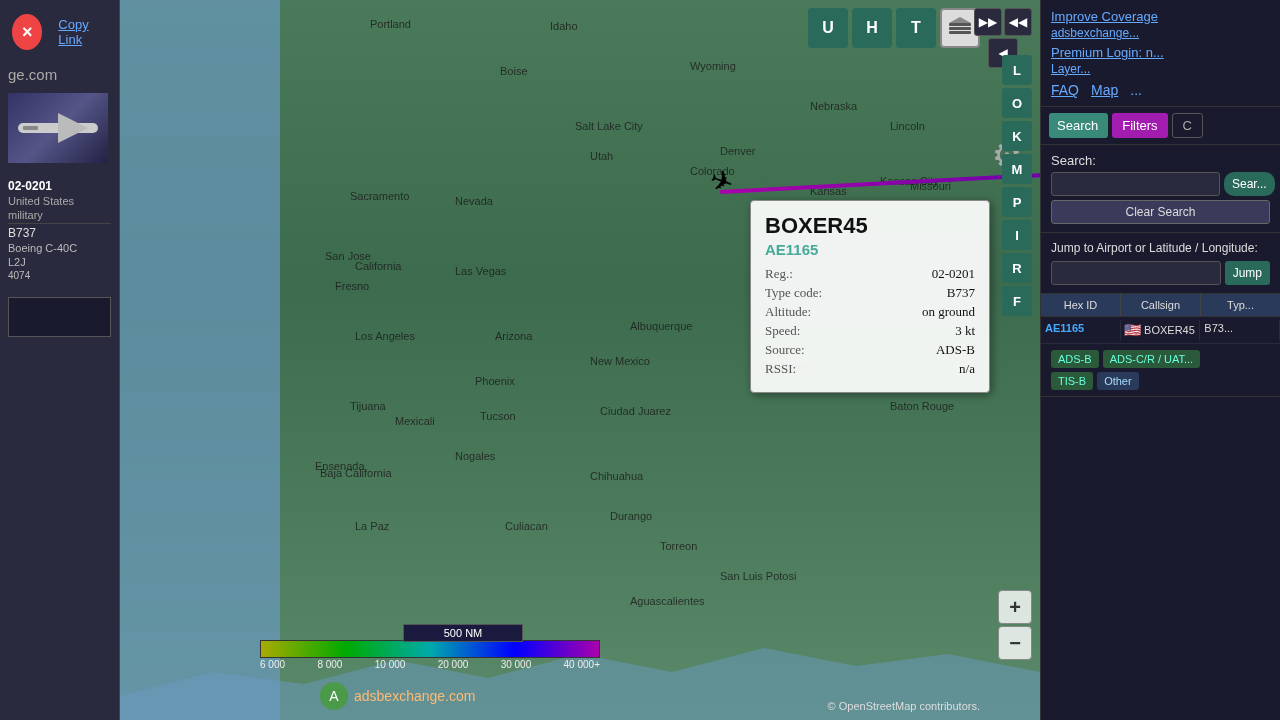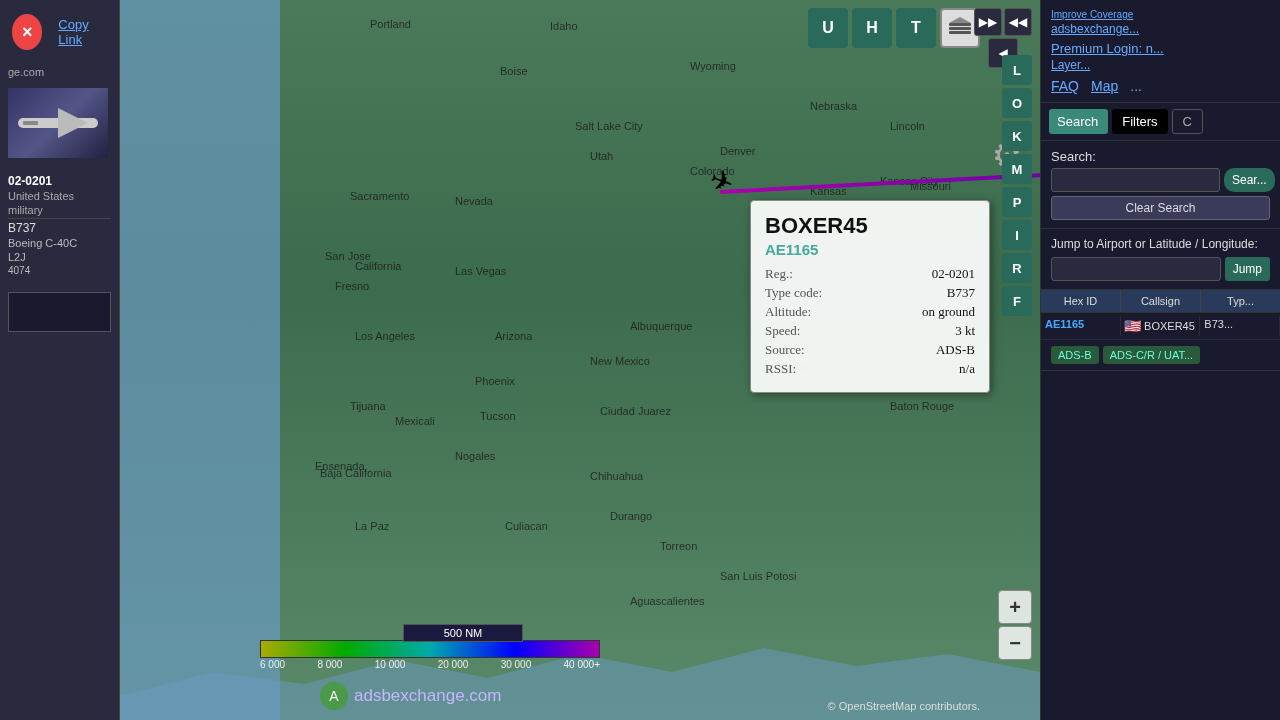"Improve Coverage" .improve-cov { font-size: 10px -> 13px }
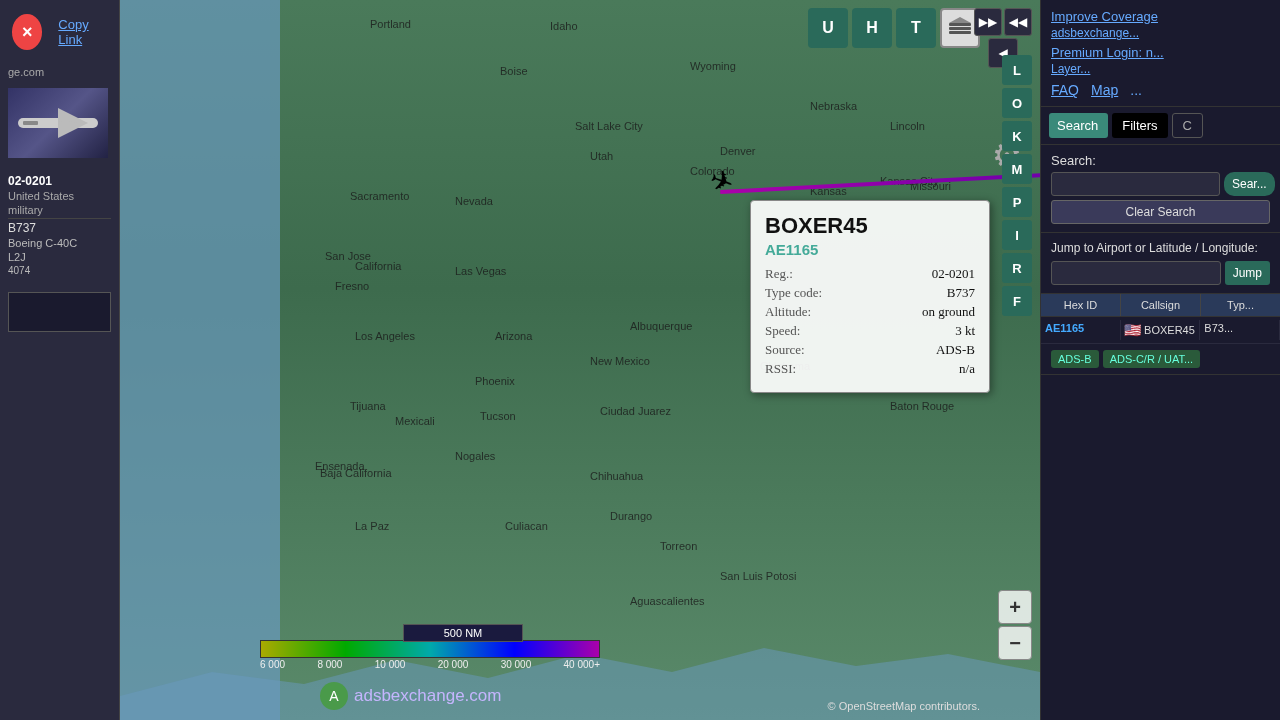"ge.com" .sidebar-url { font-size: 11px -> 15px }
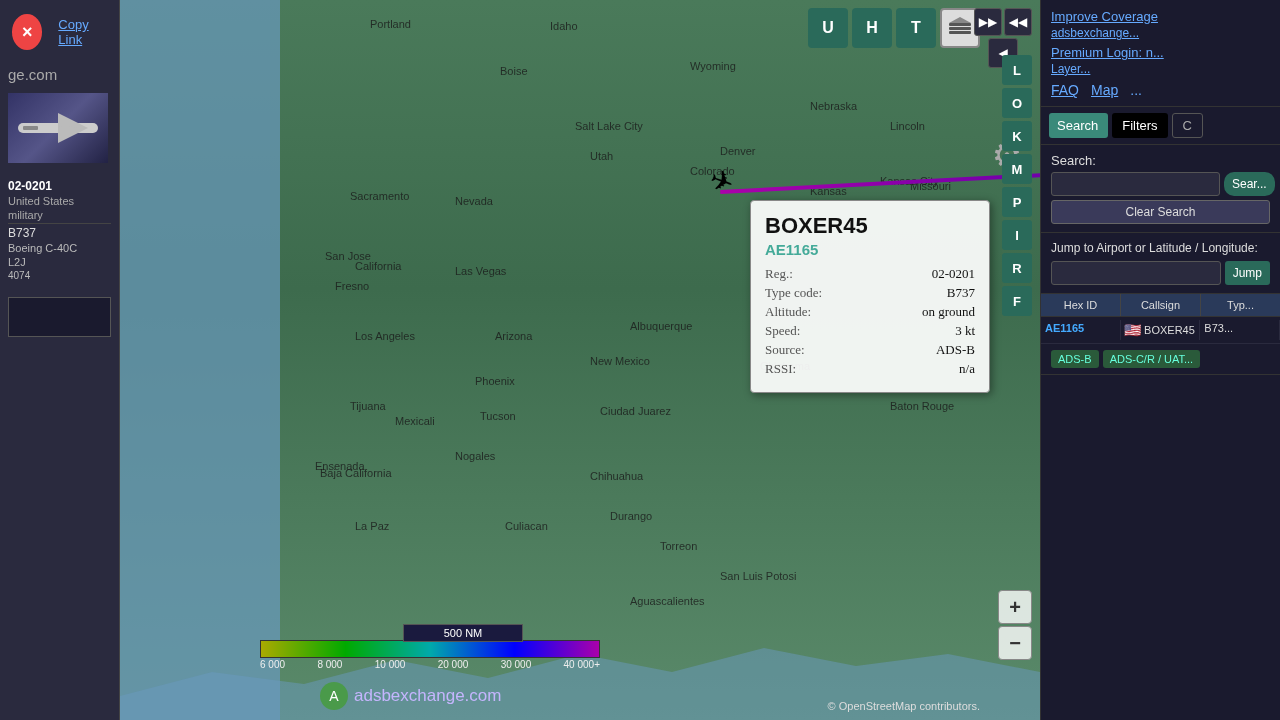"Filters" .tab-btn { background: #000000 -> #a21caf }
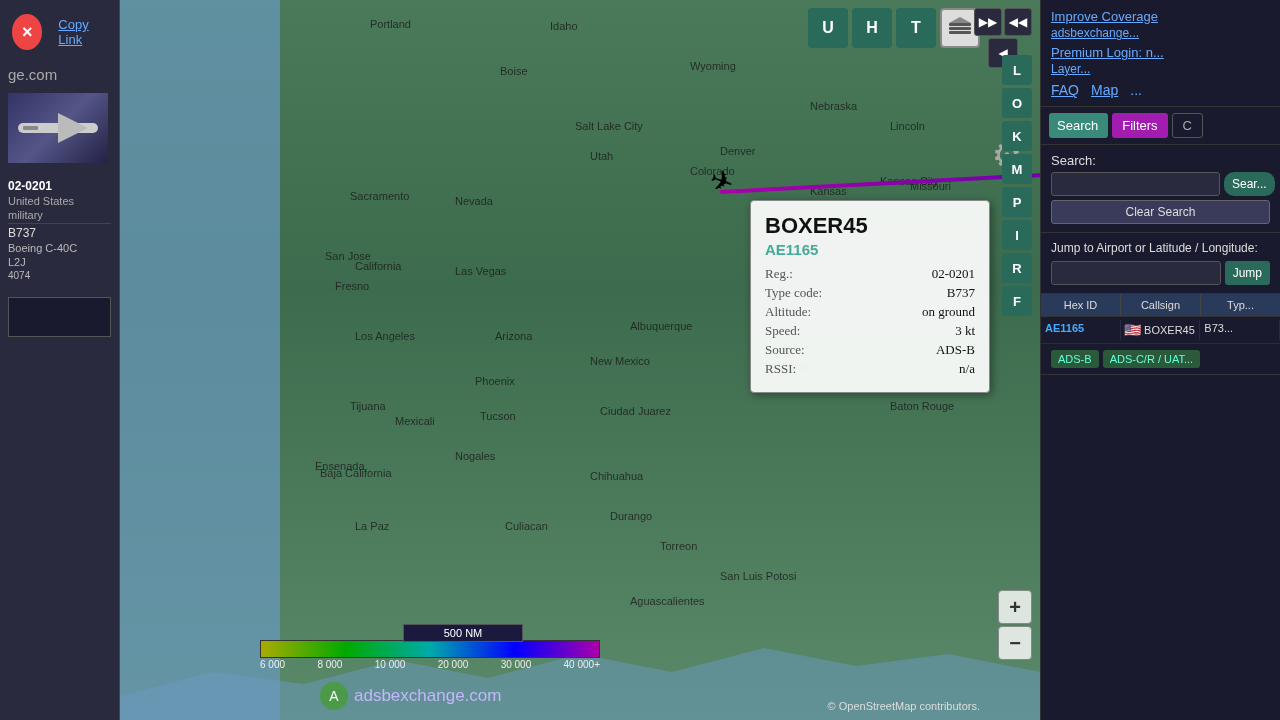"TIS-B" div.source-btns { html: none -> <div> <button>TIS-B</button> <button>Other</button> </div> }
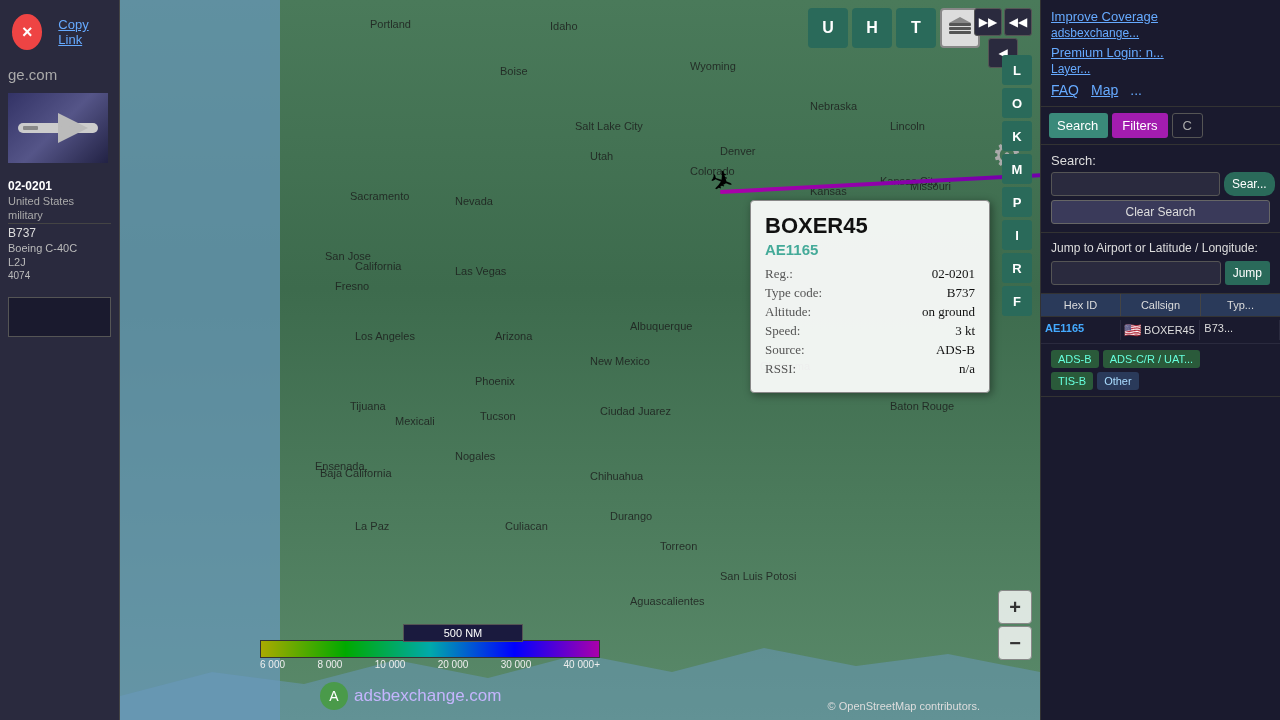"adsbexchange.com" .logo-text { color: #c4b5fd -> #fdba74; font-size: 17px -> 14px }
